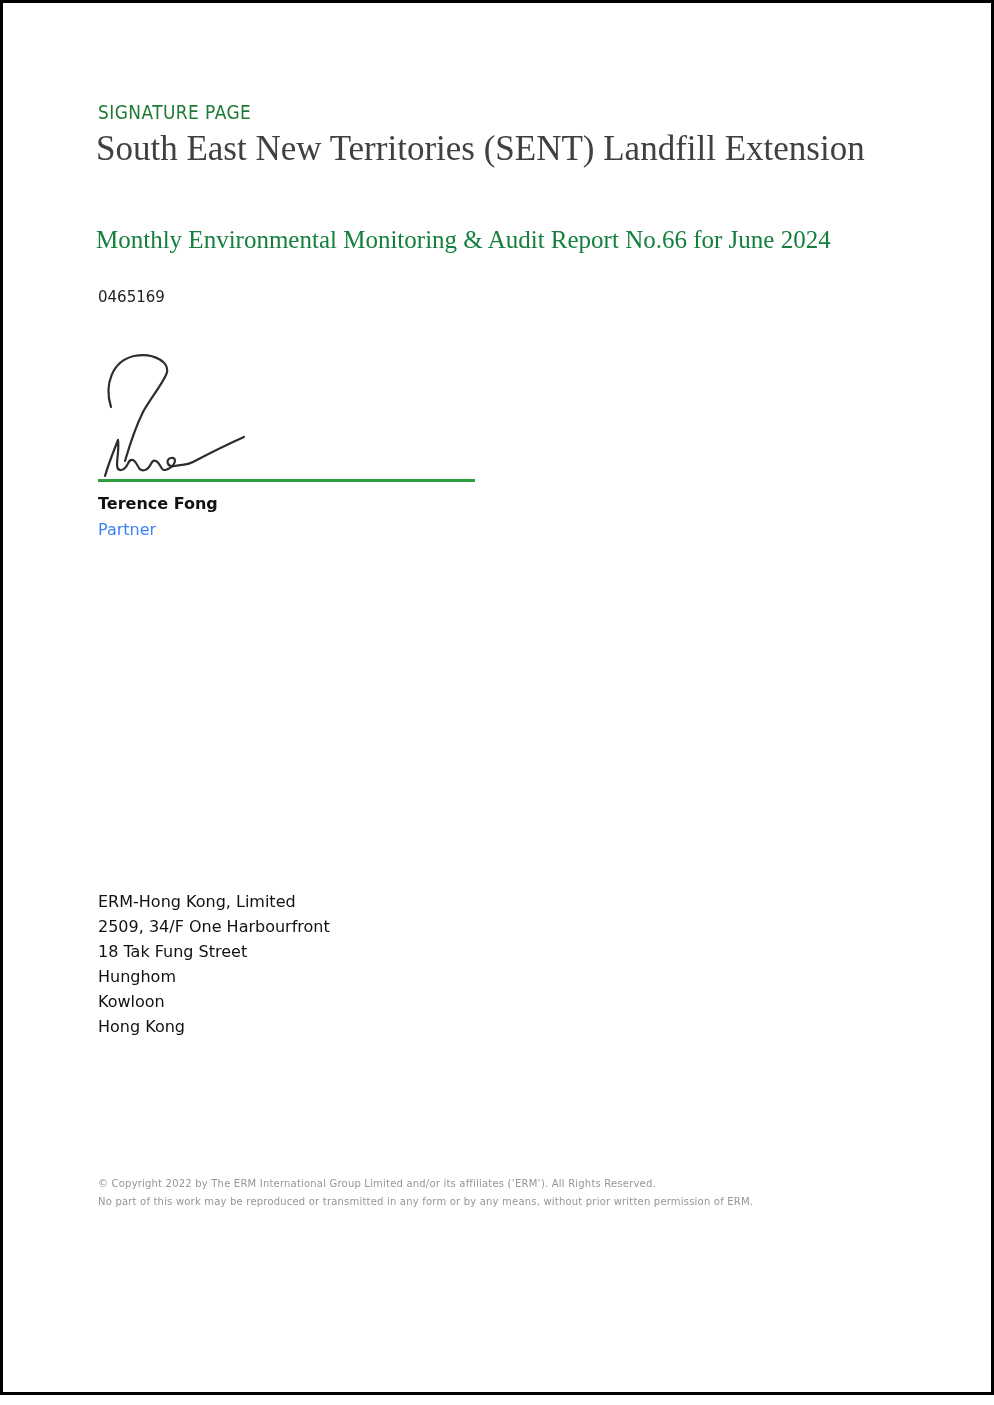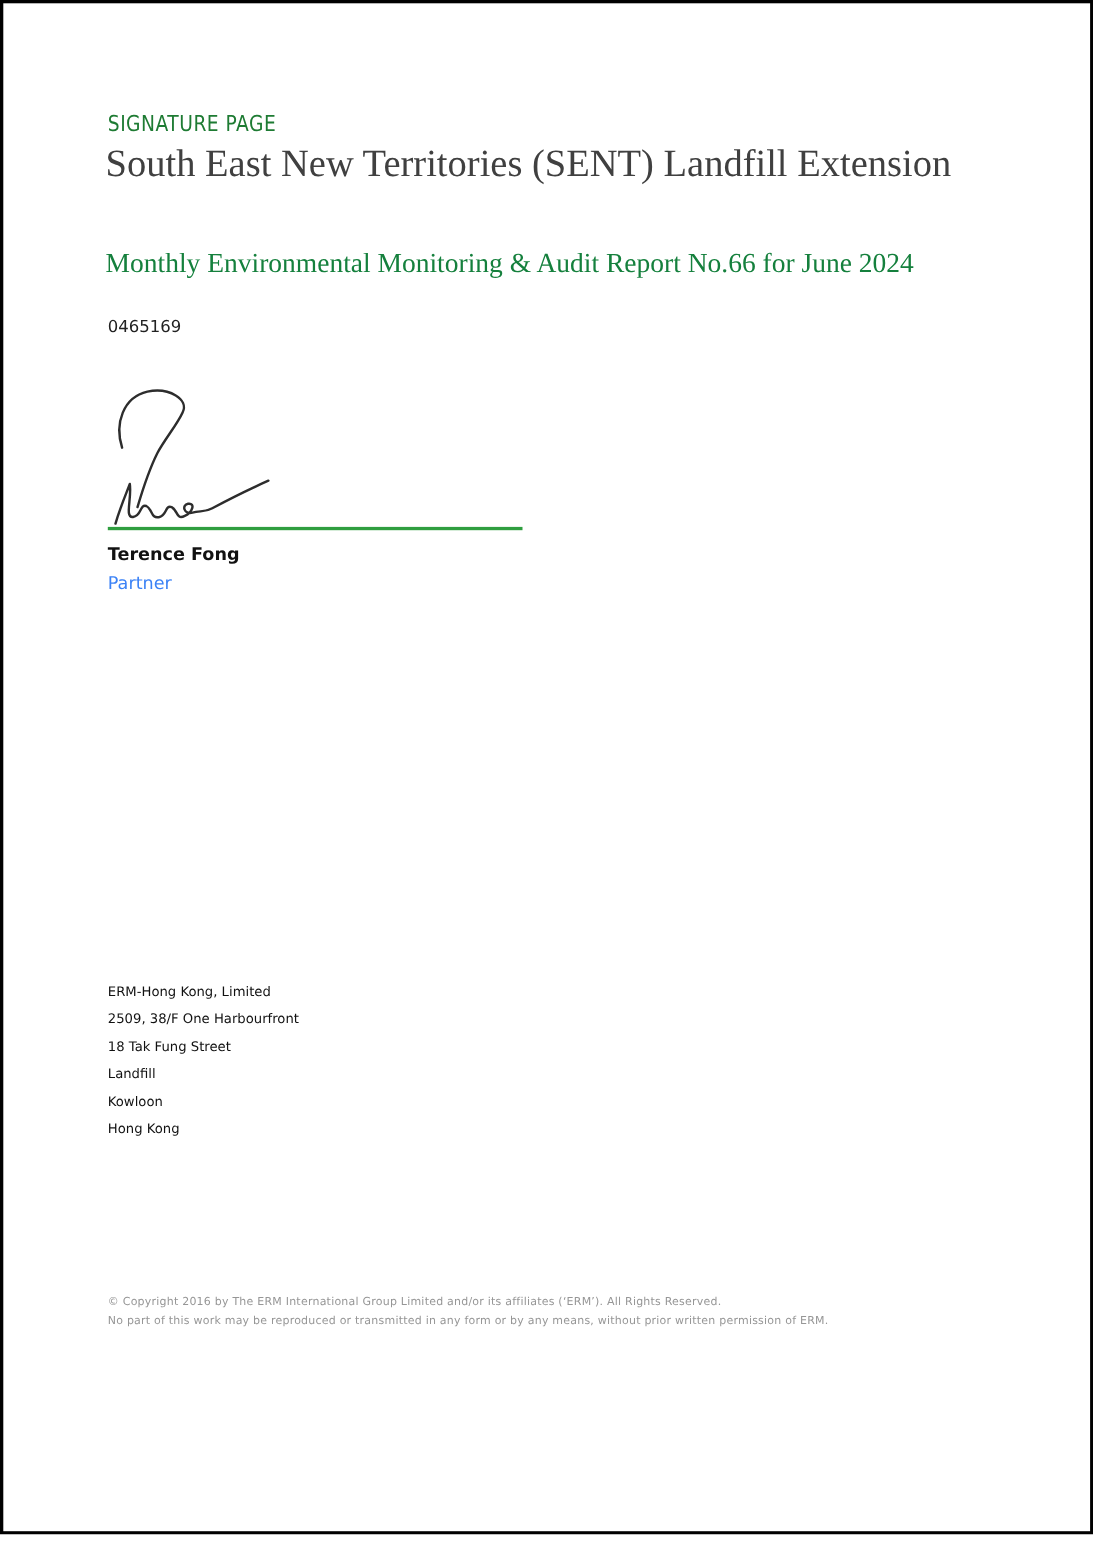"ERM-Hong Kong, Limited" .address { font-size: 12px -> 16px }
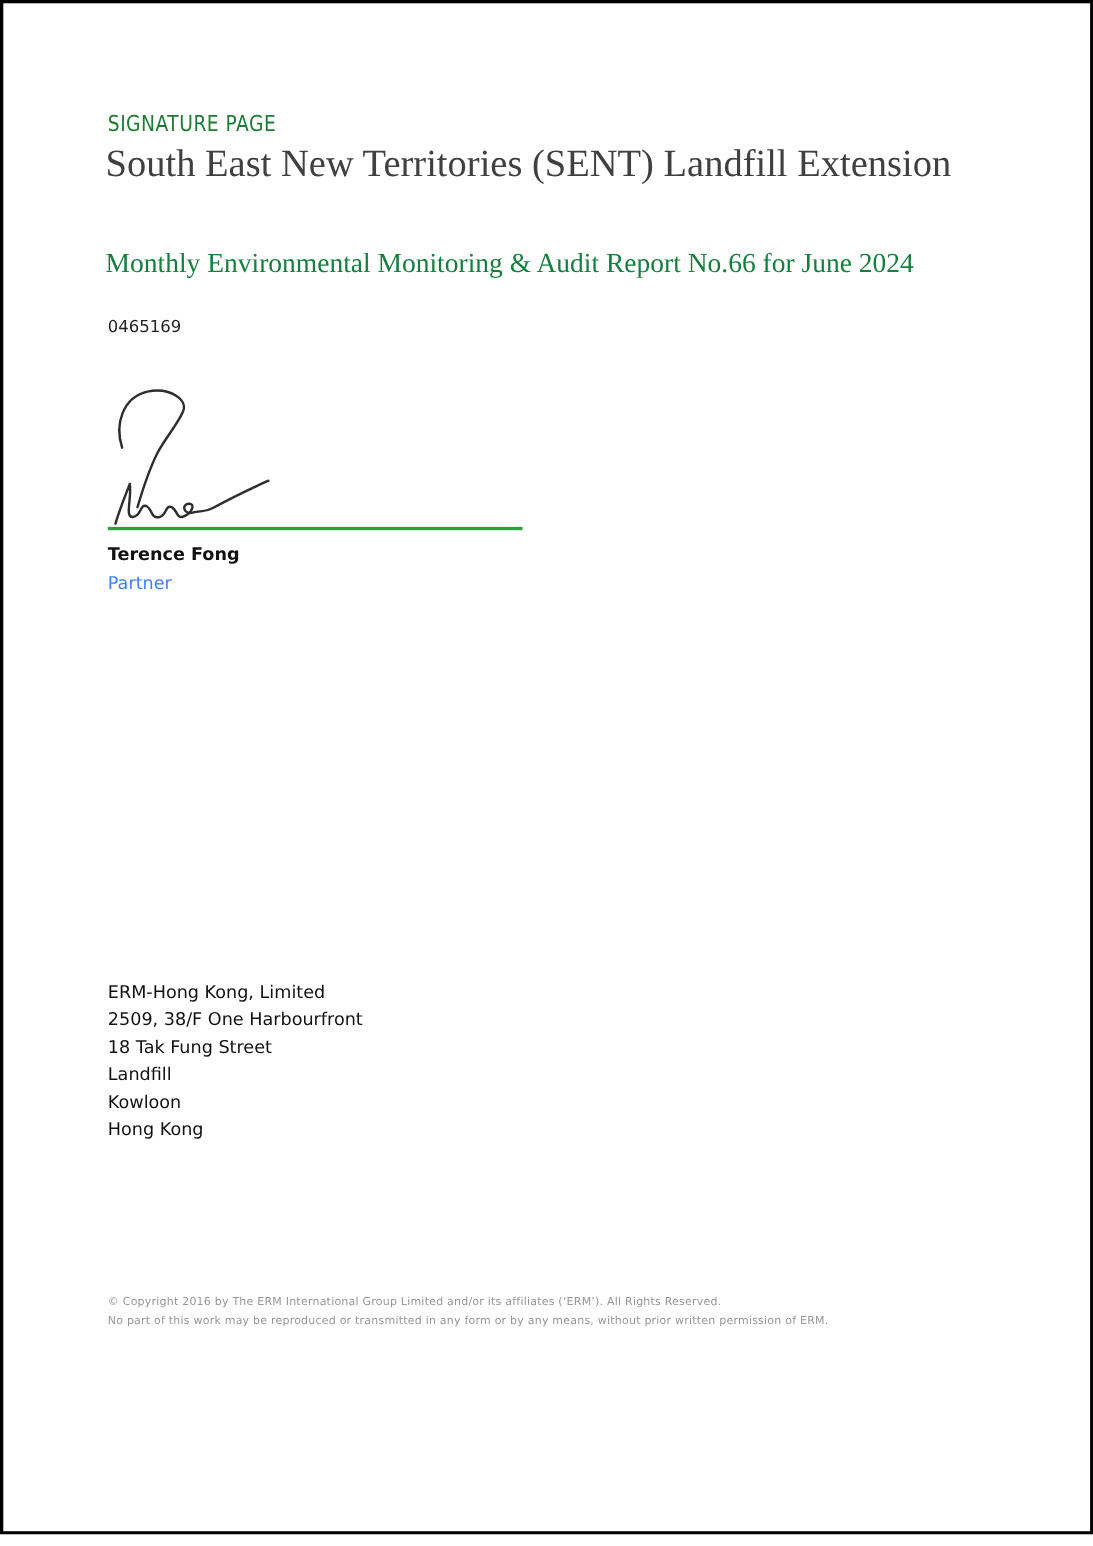"2509, 38/F One Harbourfront" div { text: 38/F -> 34/F }
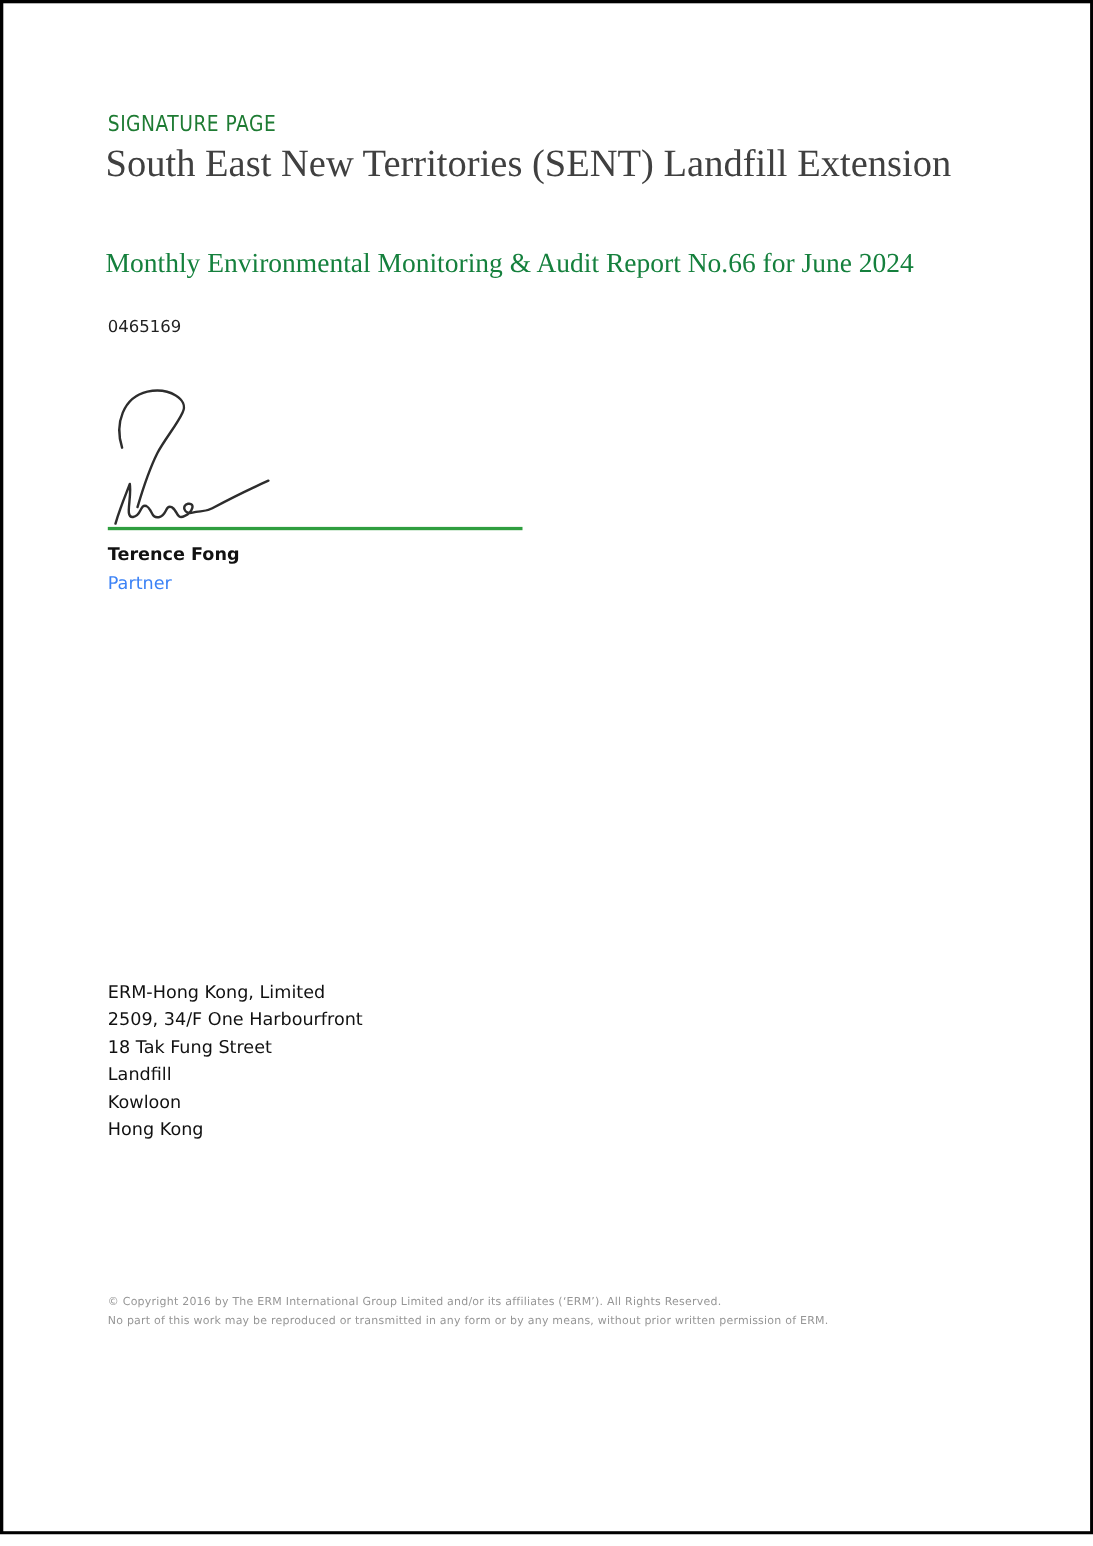"Landfill" div { text: Landfill -> Hunghom }
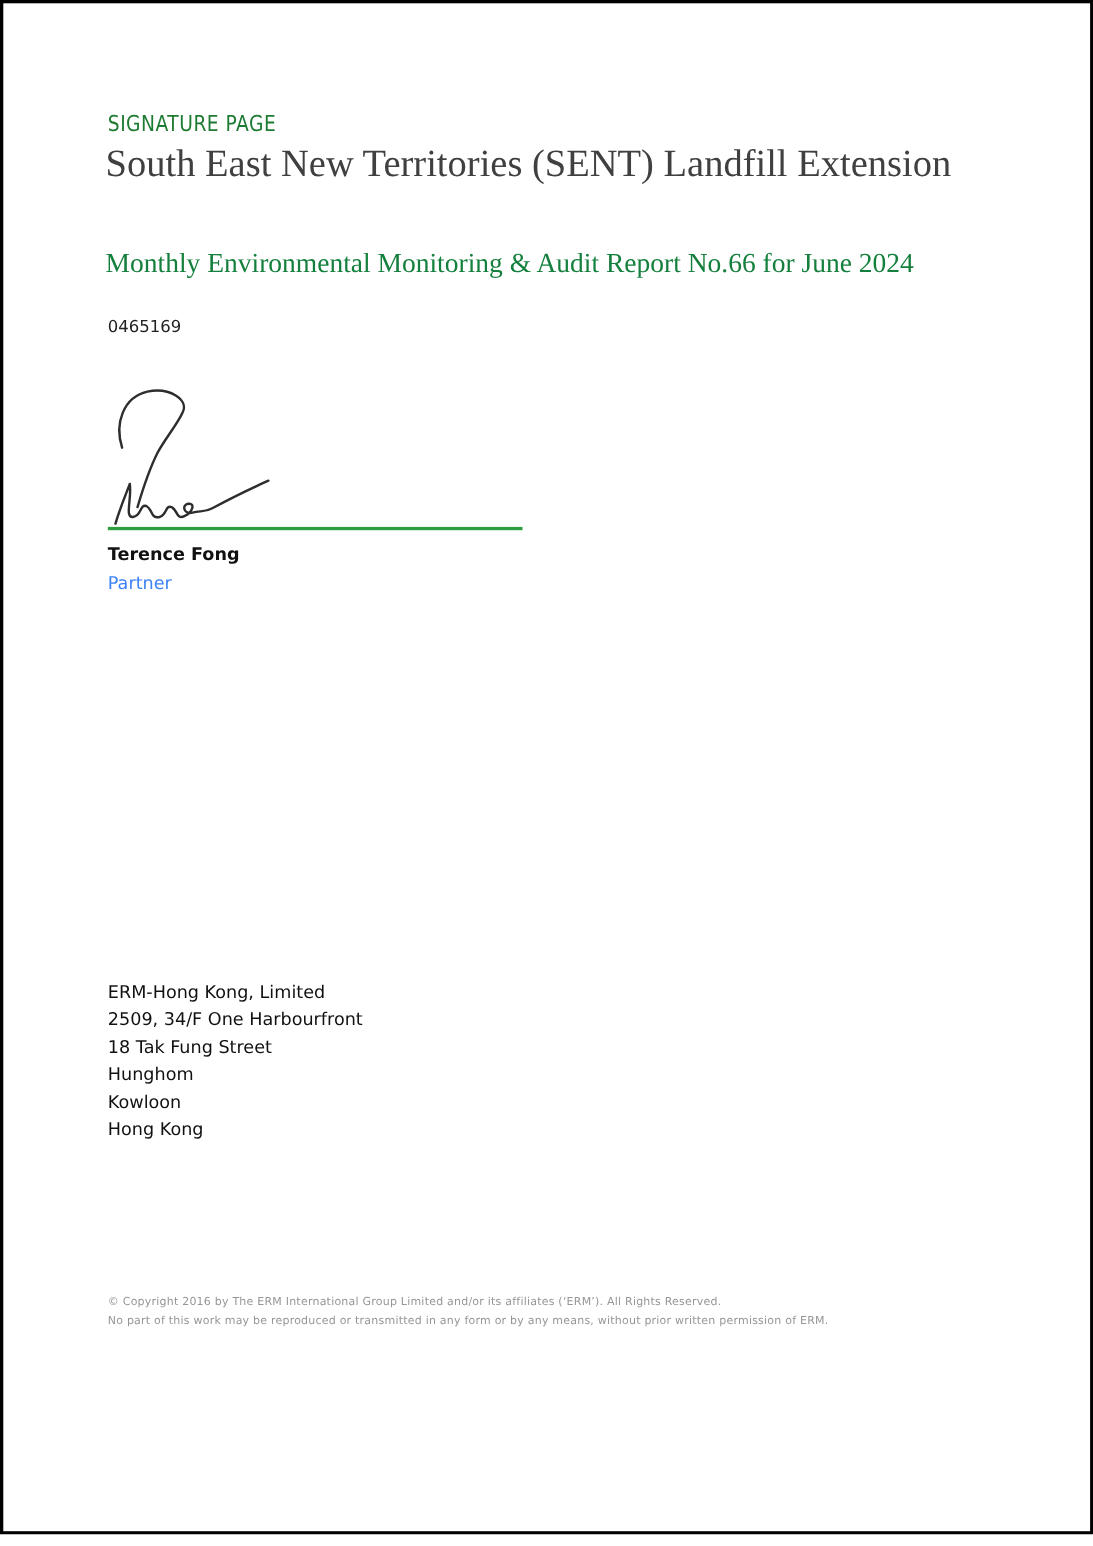"© Copyright 2016 by The" div { text: 2016 -> 2022 }
